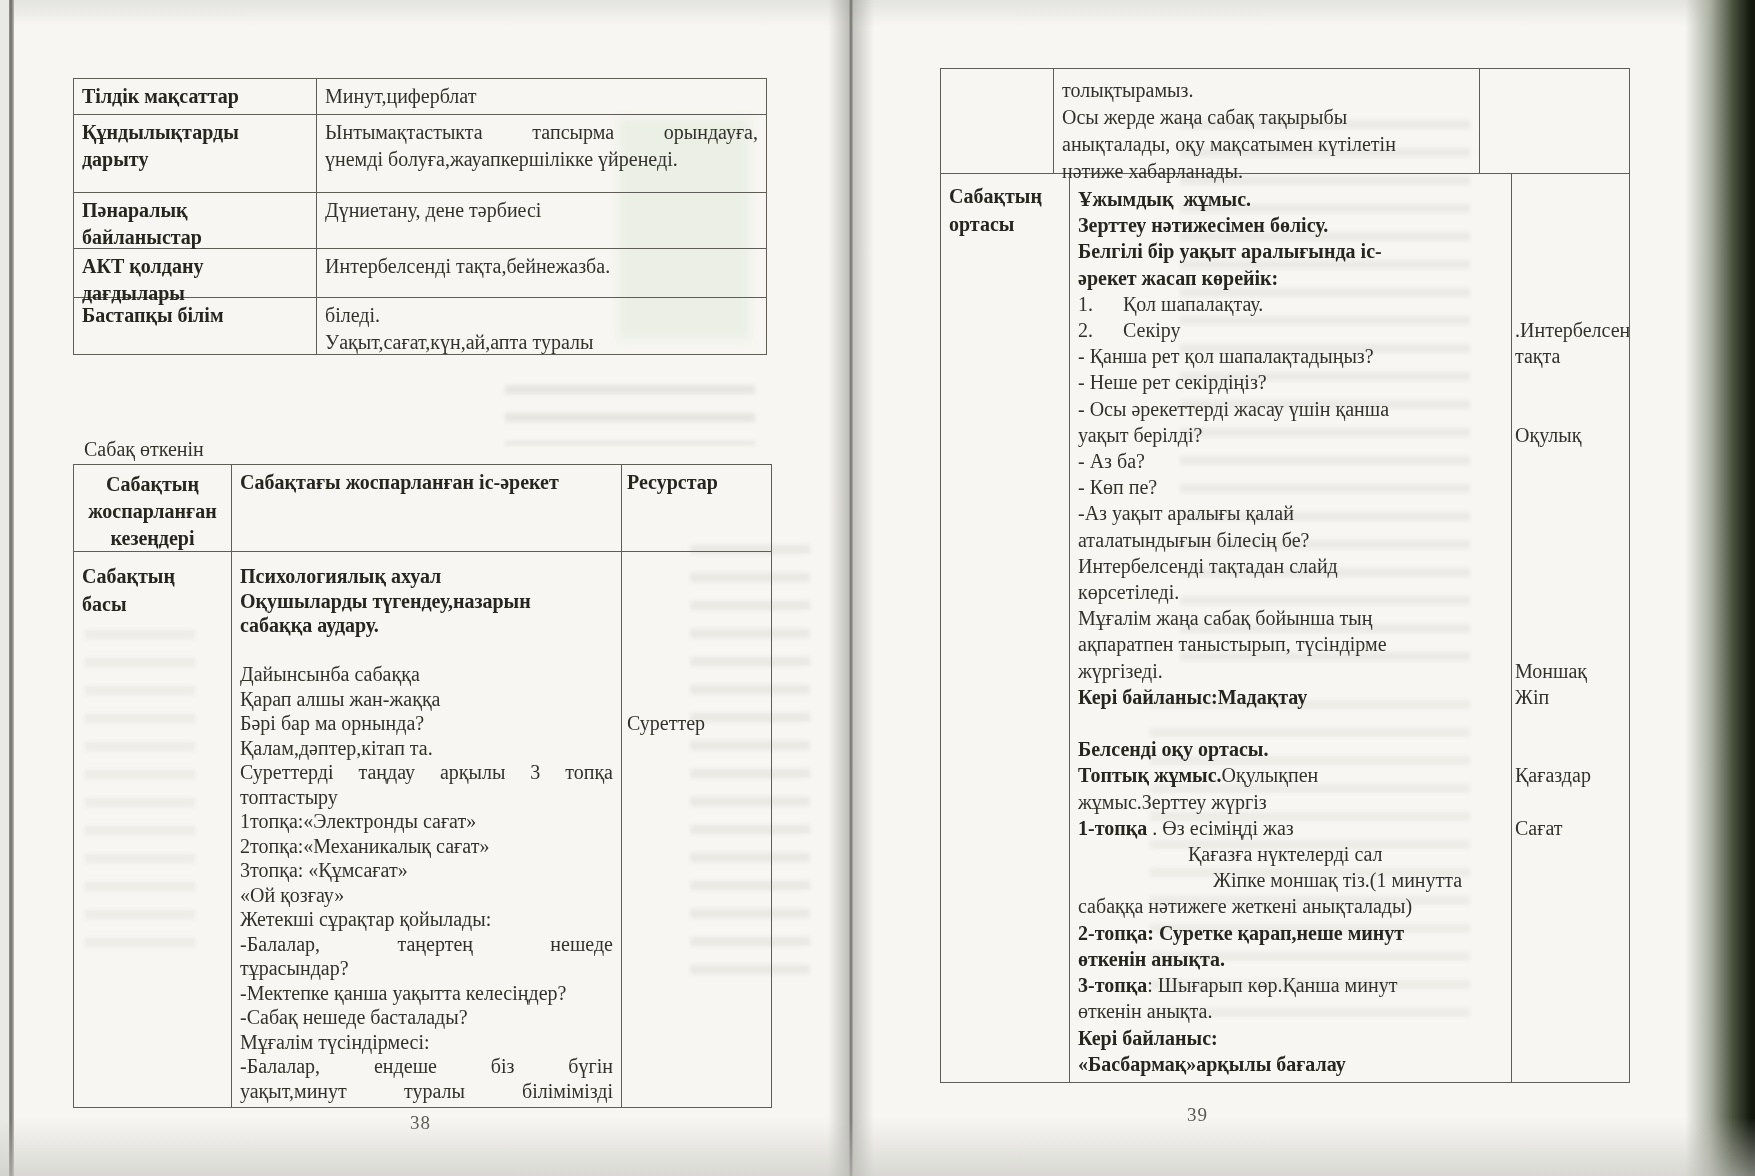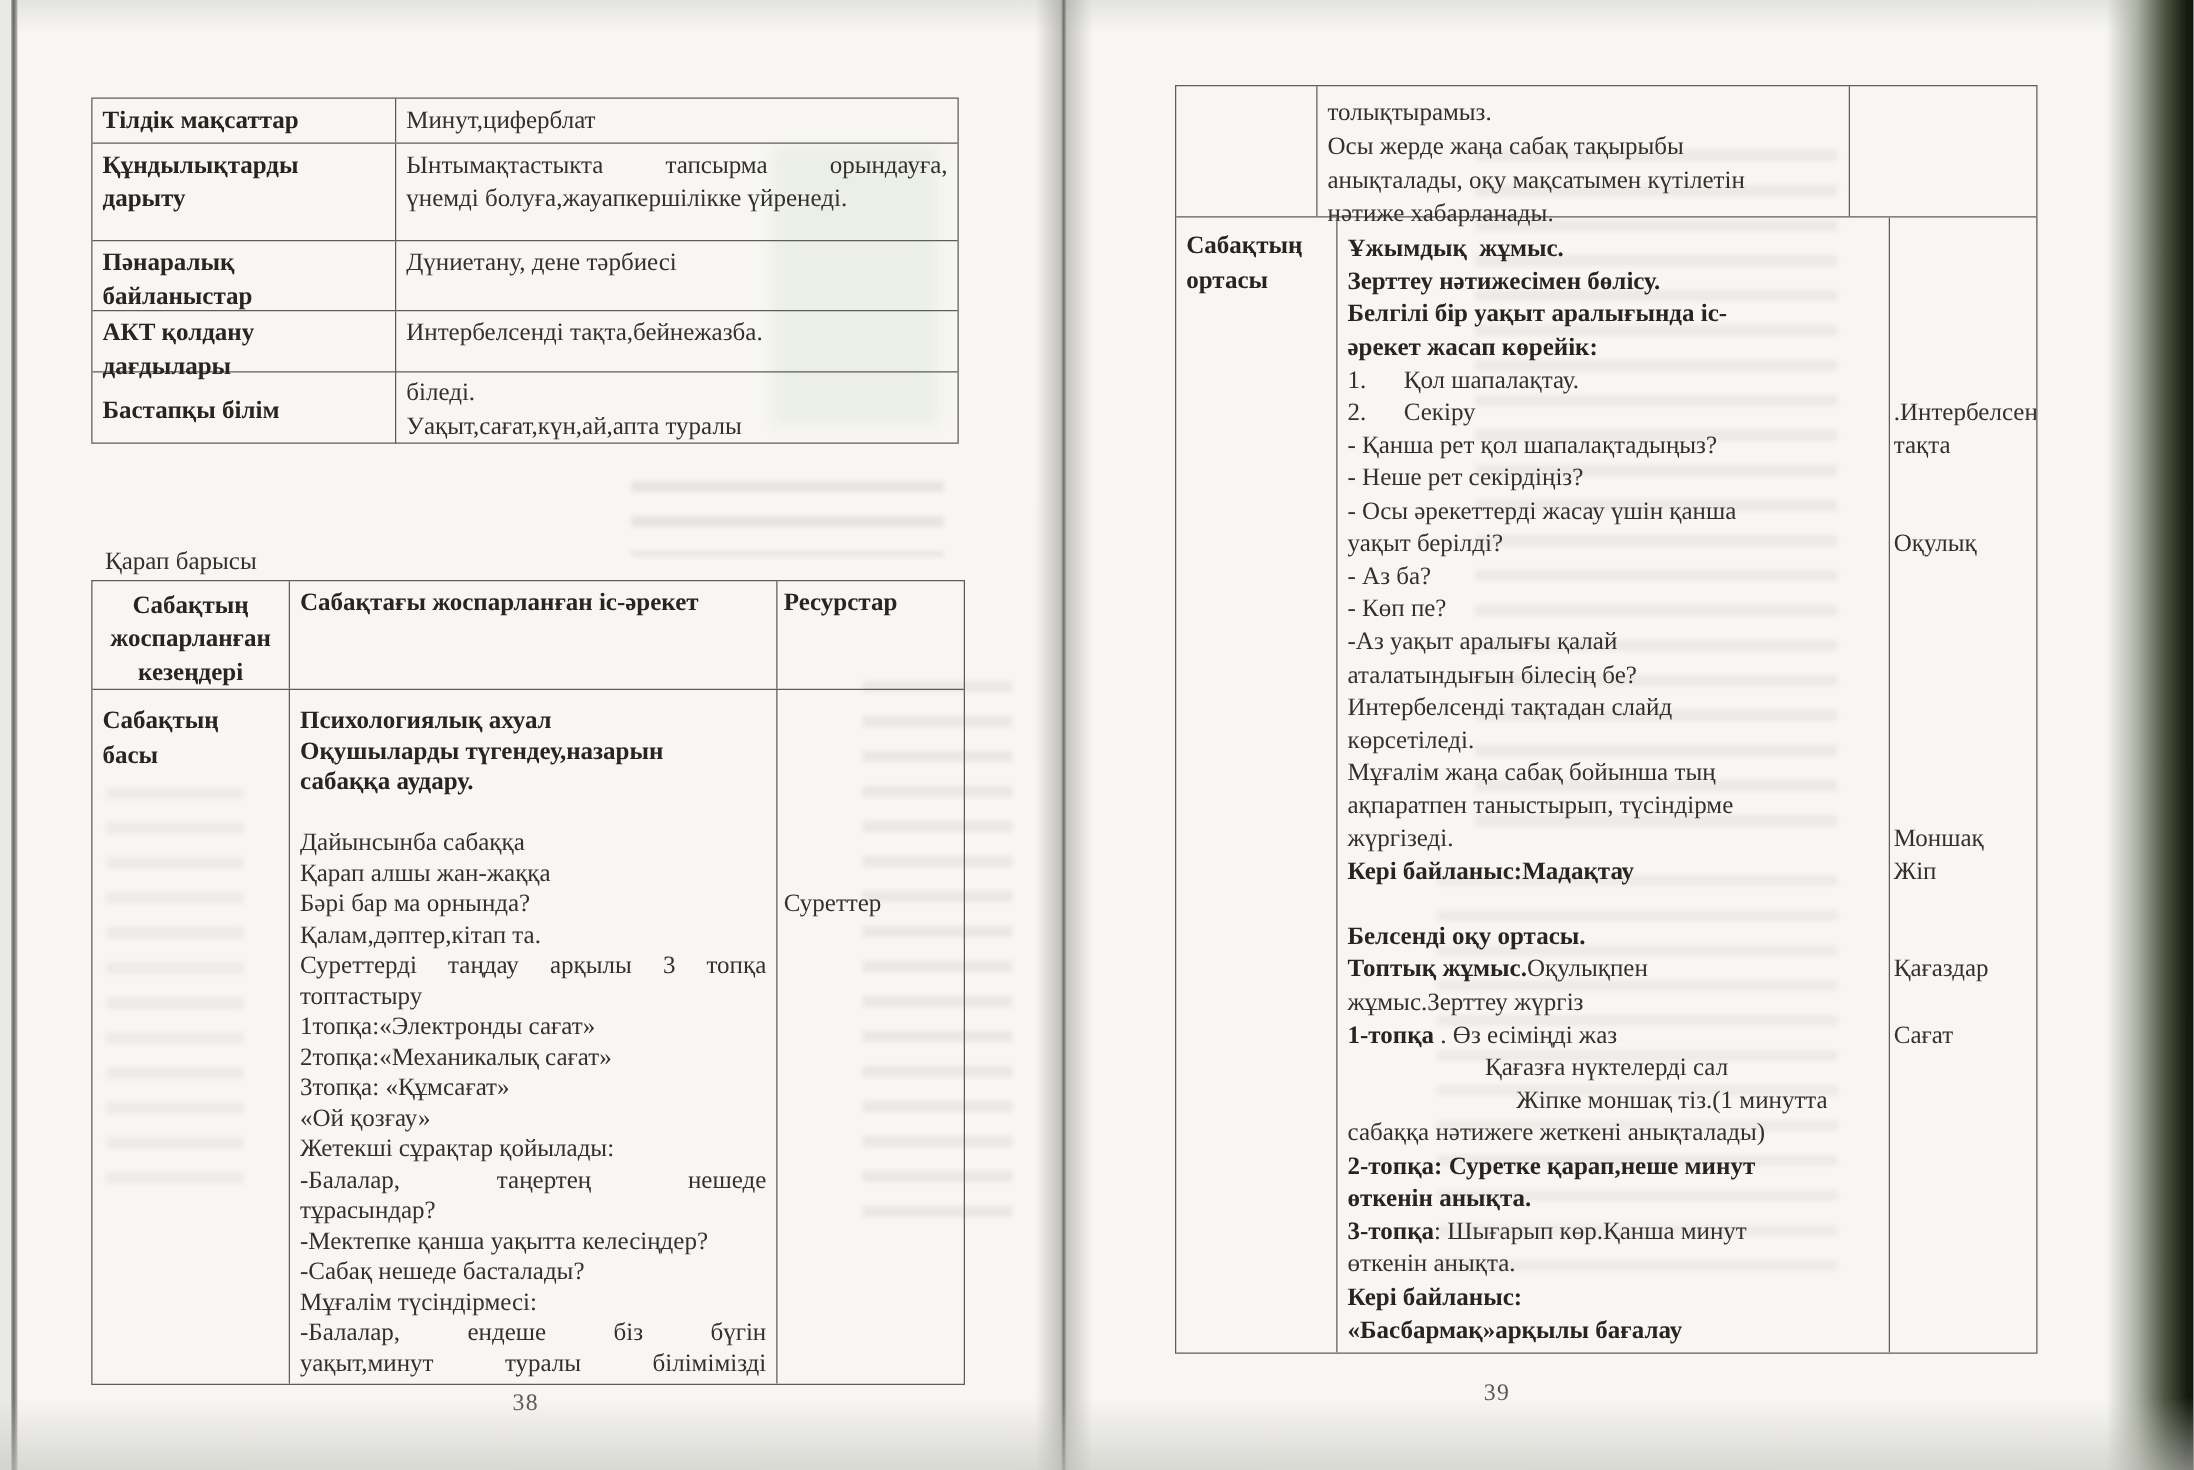"Бастапқы білім" #t1 .trow:nth-child(5) { align-items: center -> none }
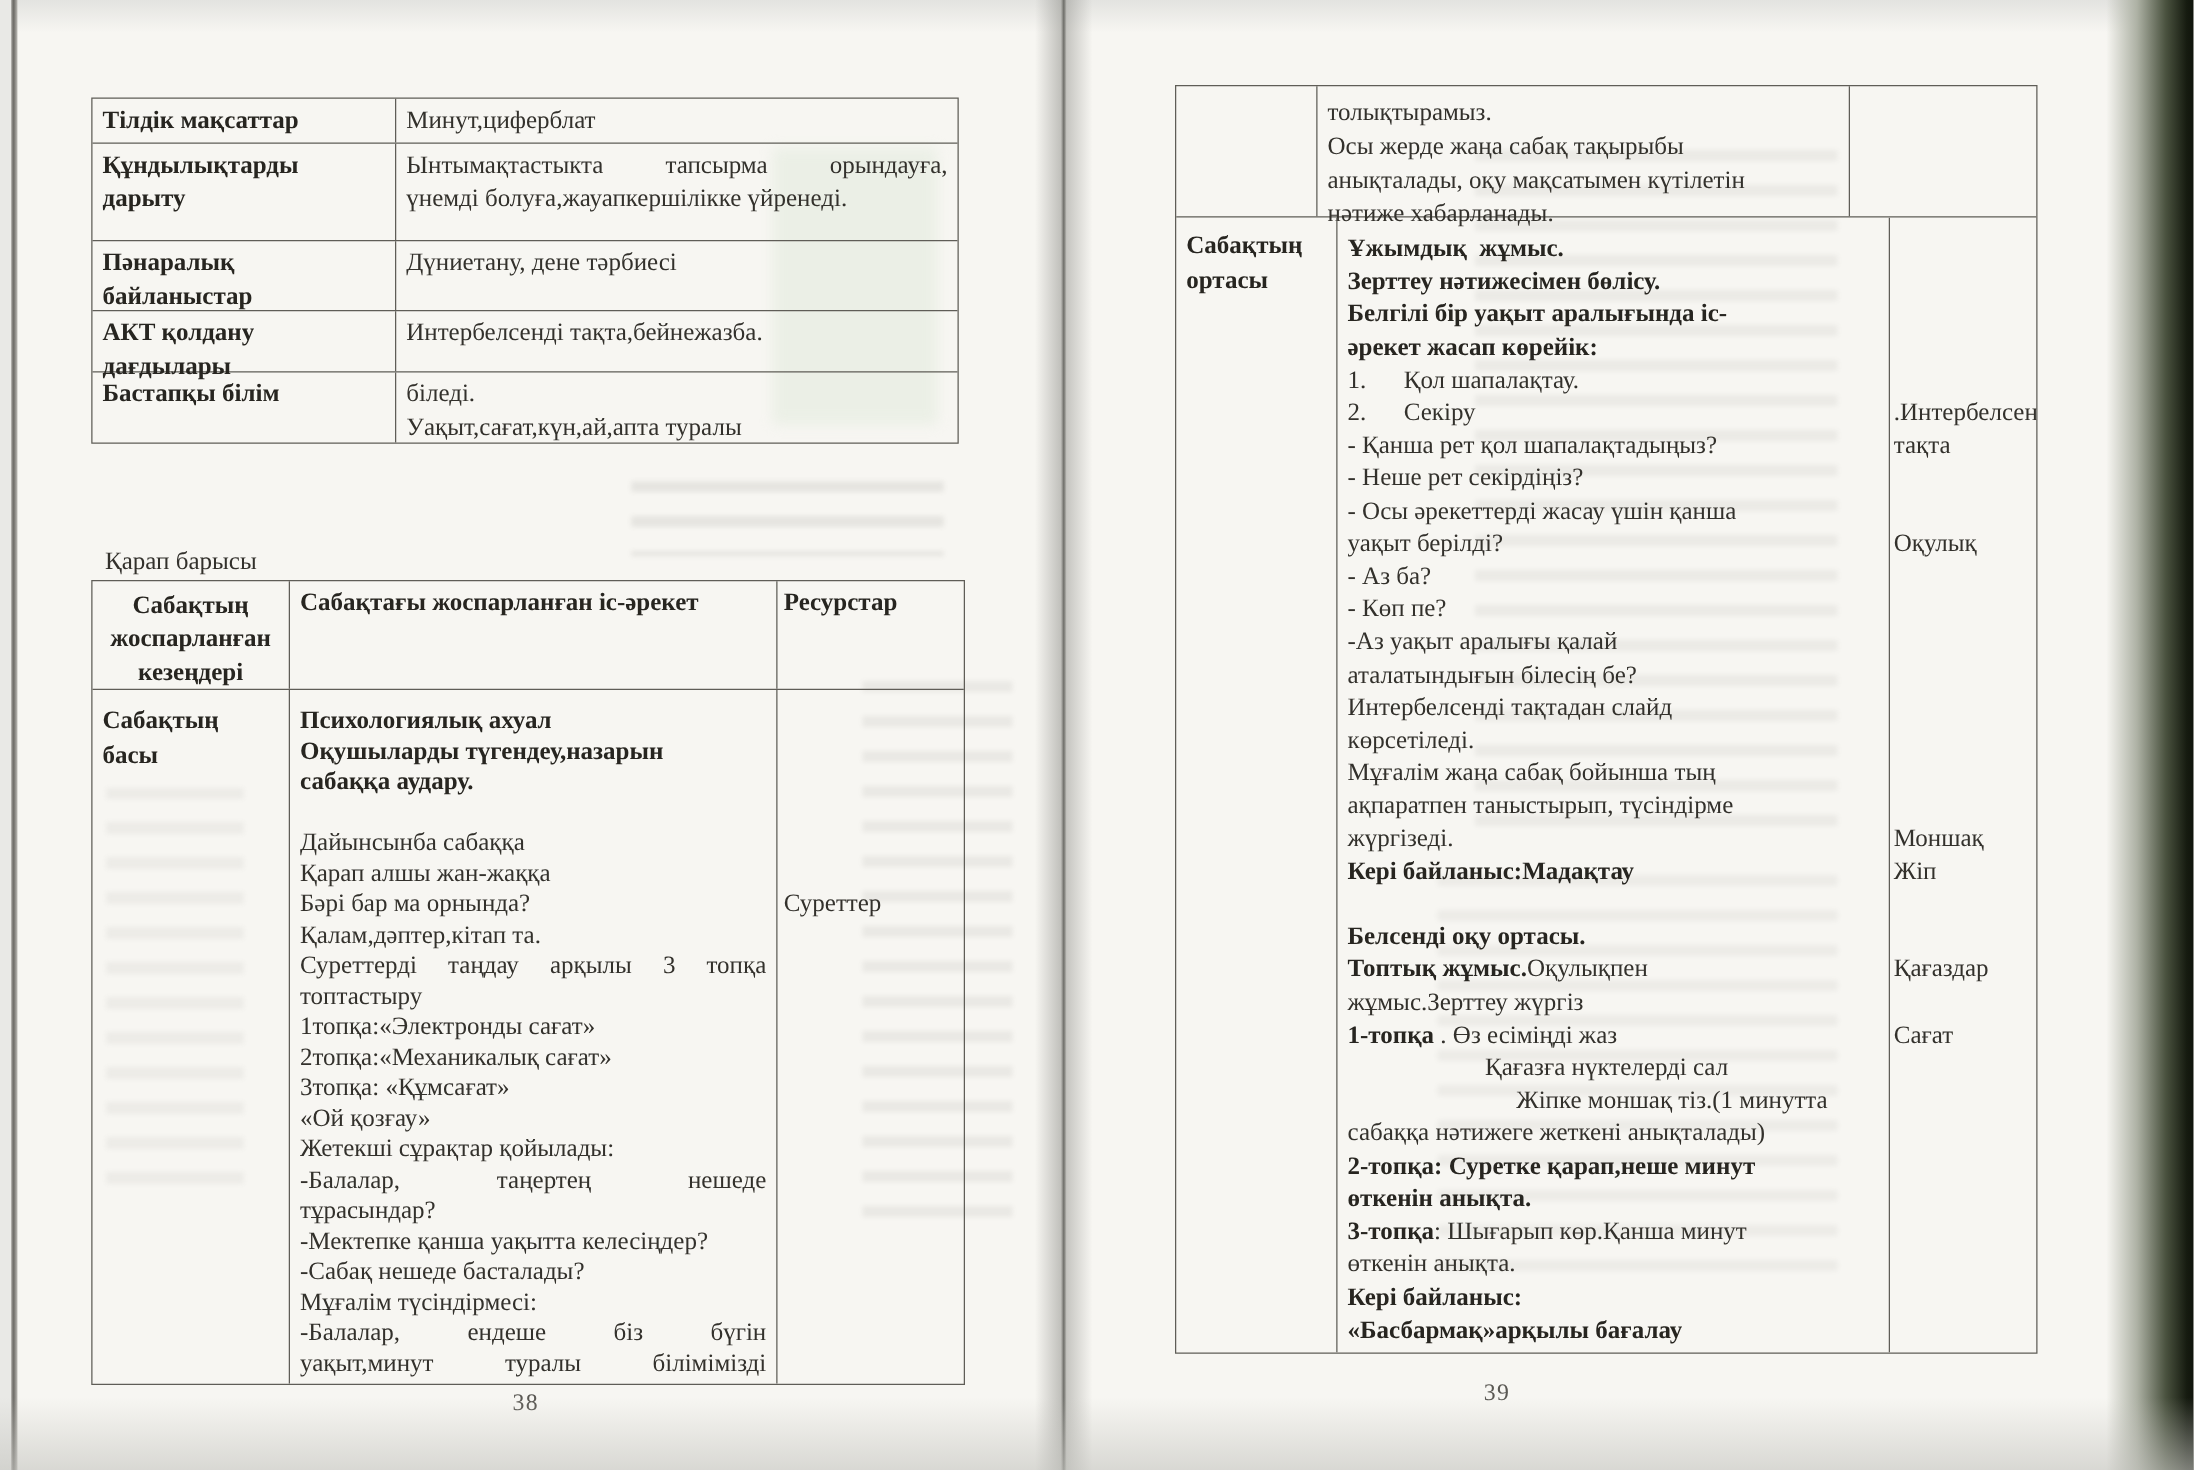"Қарап барысы" div.caption { text: Қарап барысы -> Сабақ өткенін }
